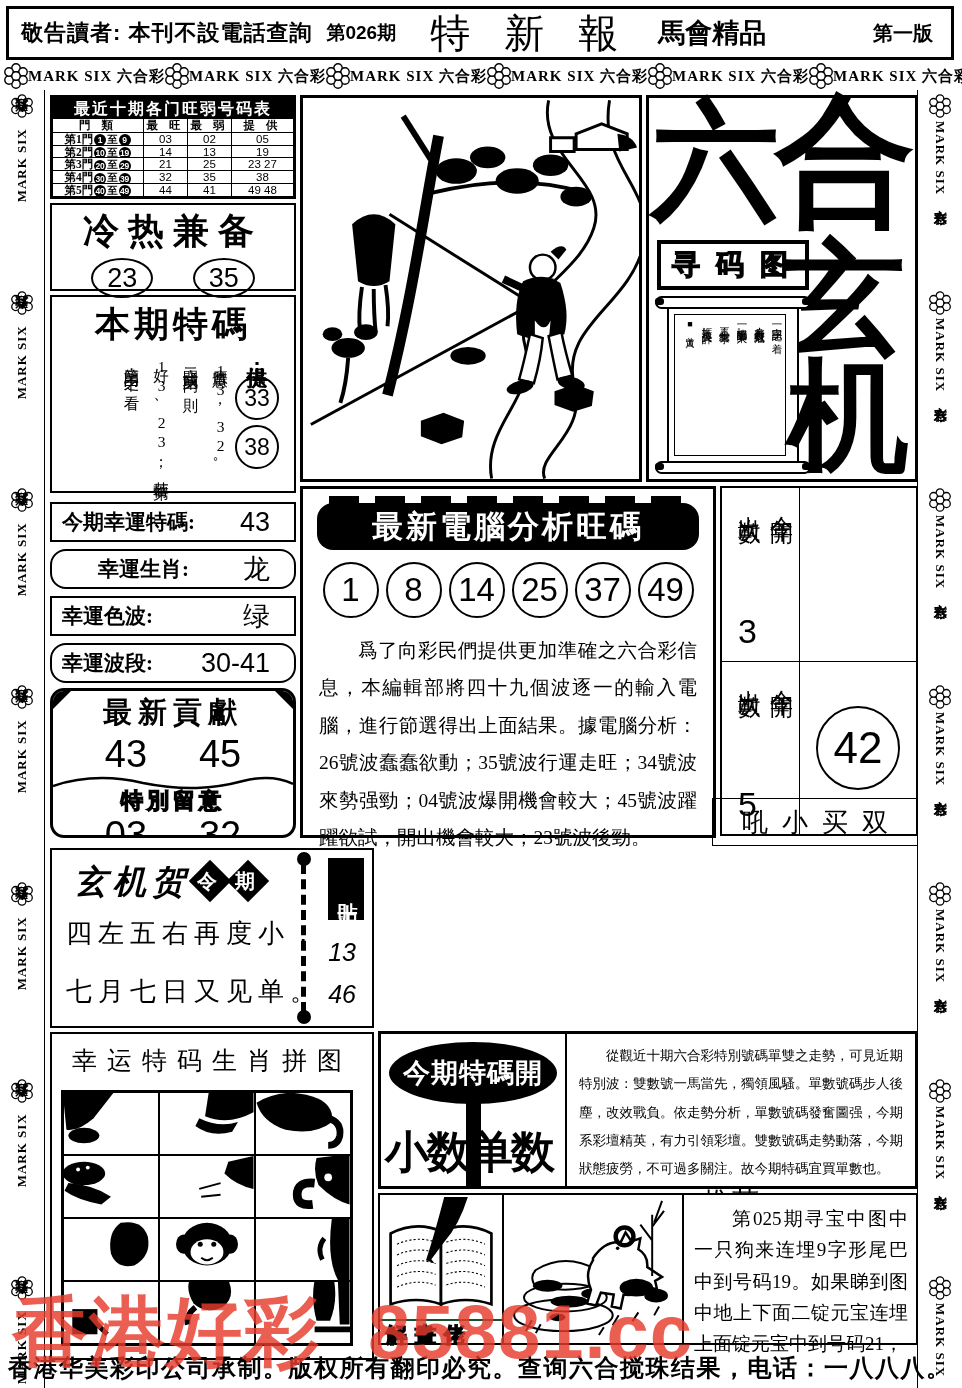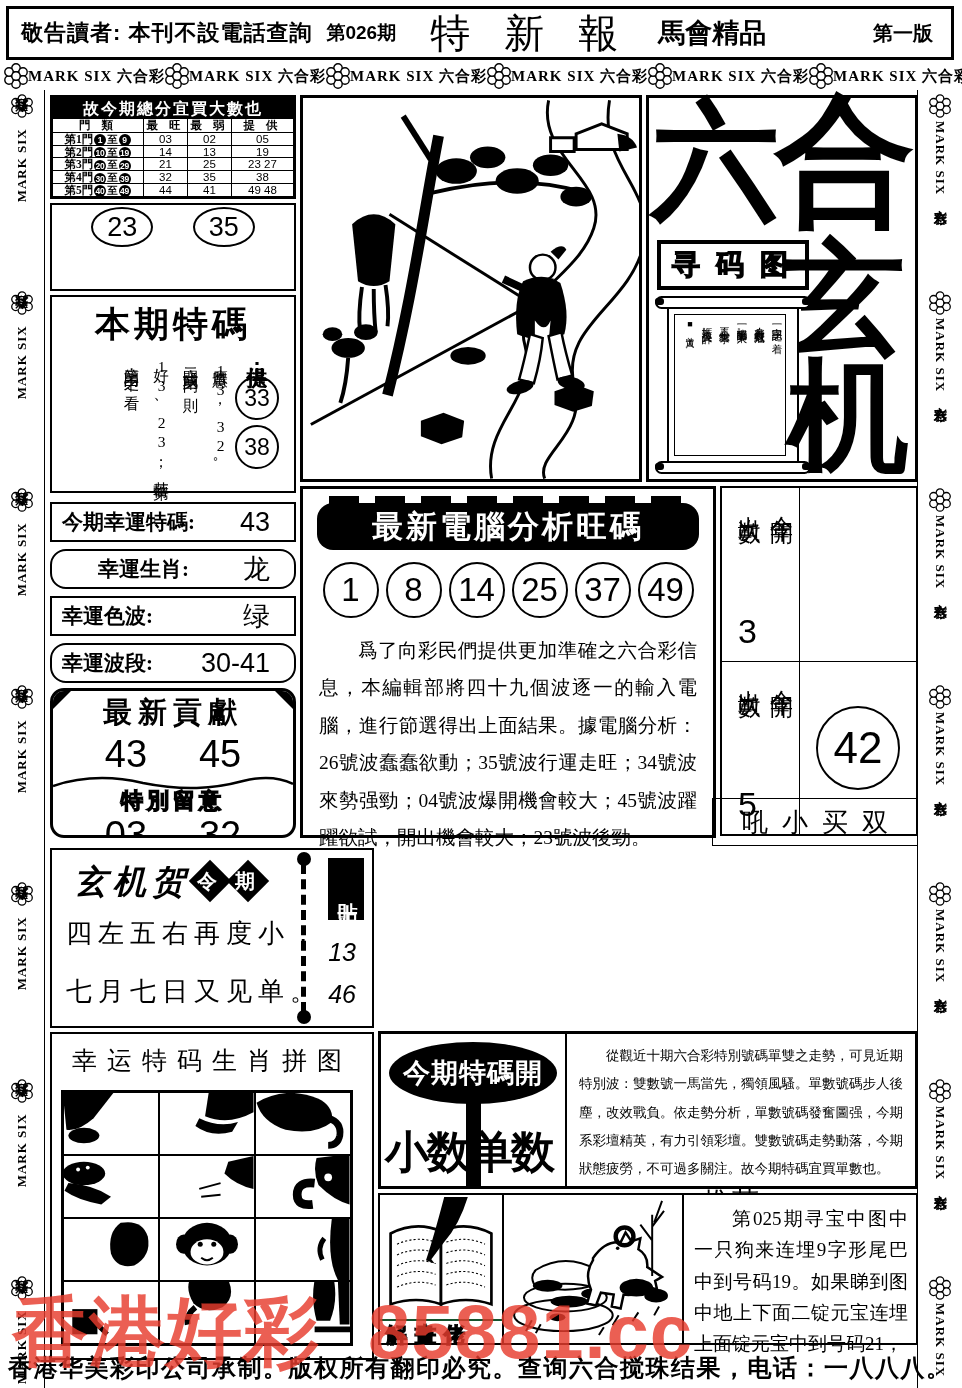"故今期總分宜買大數也" div.hw-title { text: 故今期總分宜買大數也 -> 最近十期各门旺弱号码表 }
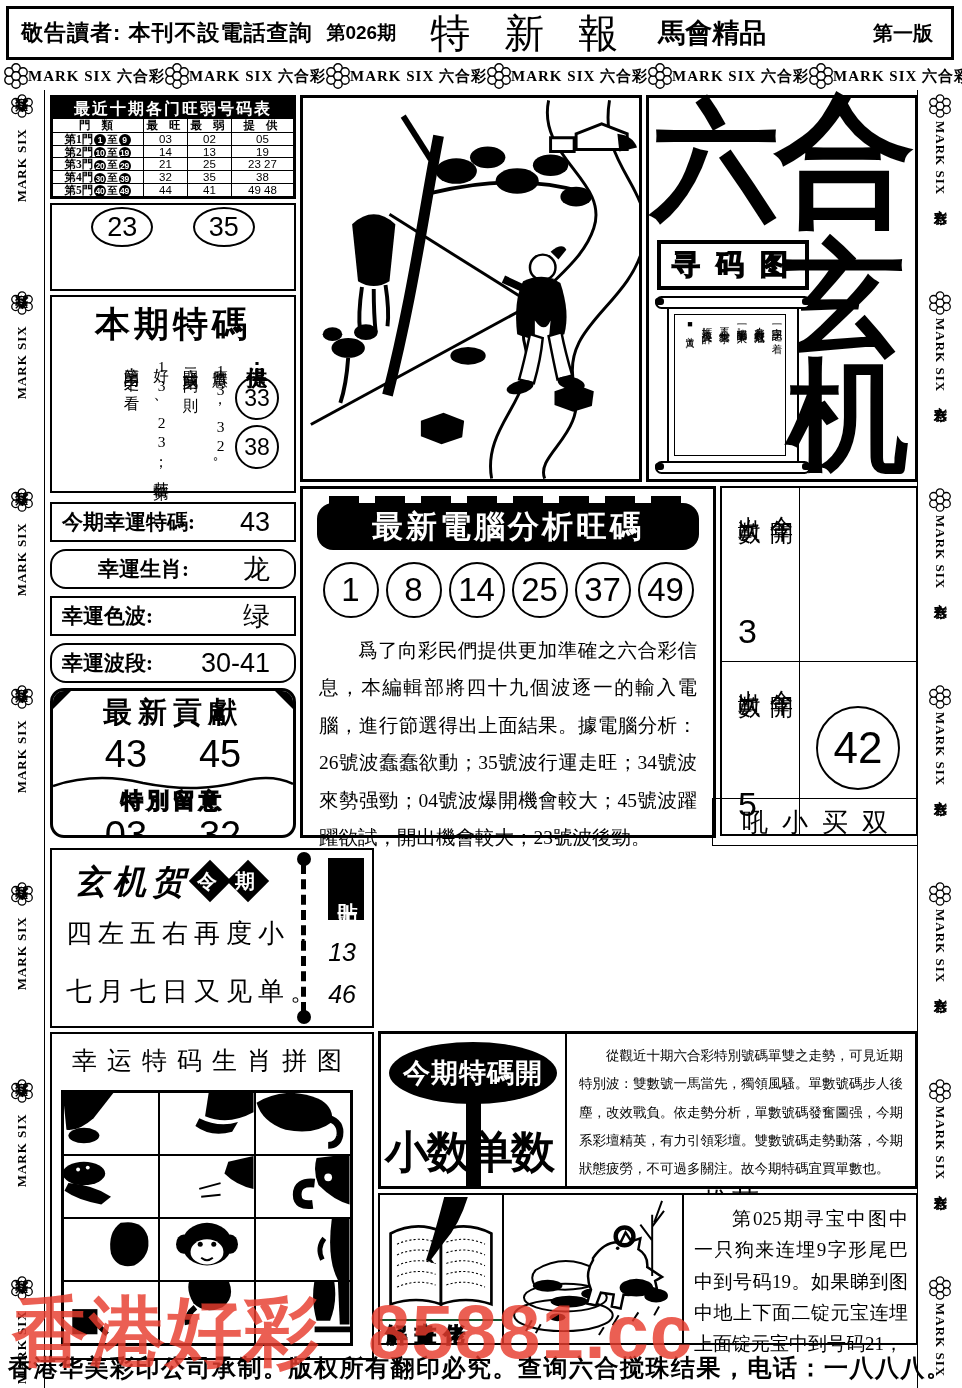"冷热兼备" div.ch-title { html: none -> <div>冷热兼备</div> }
